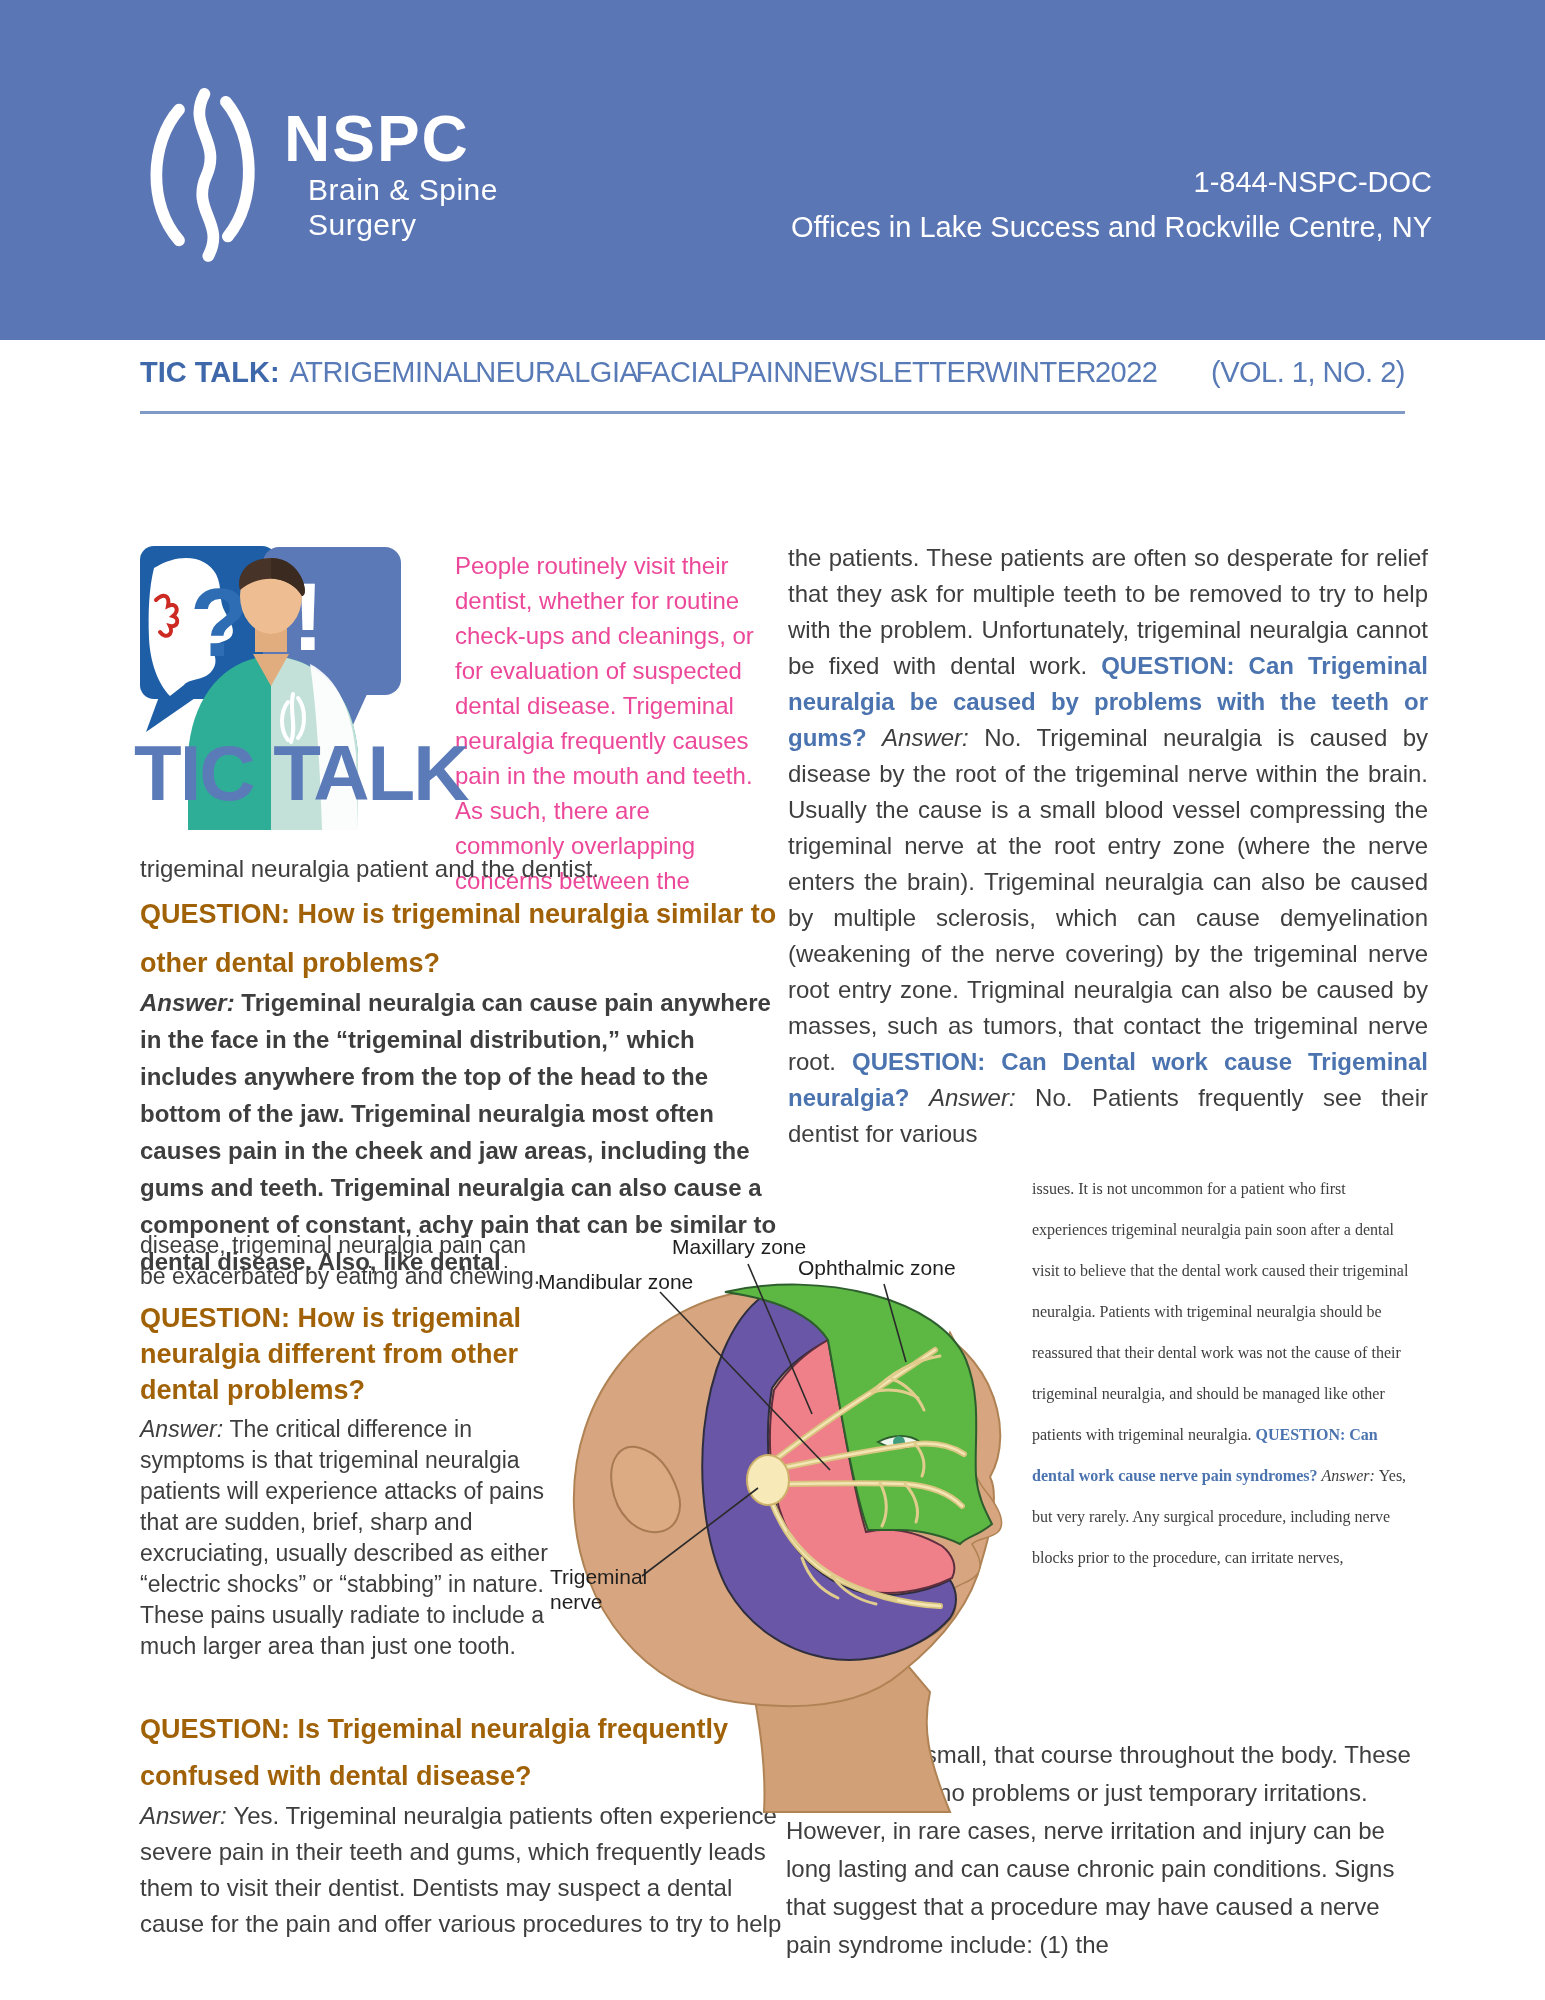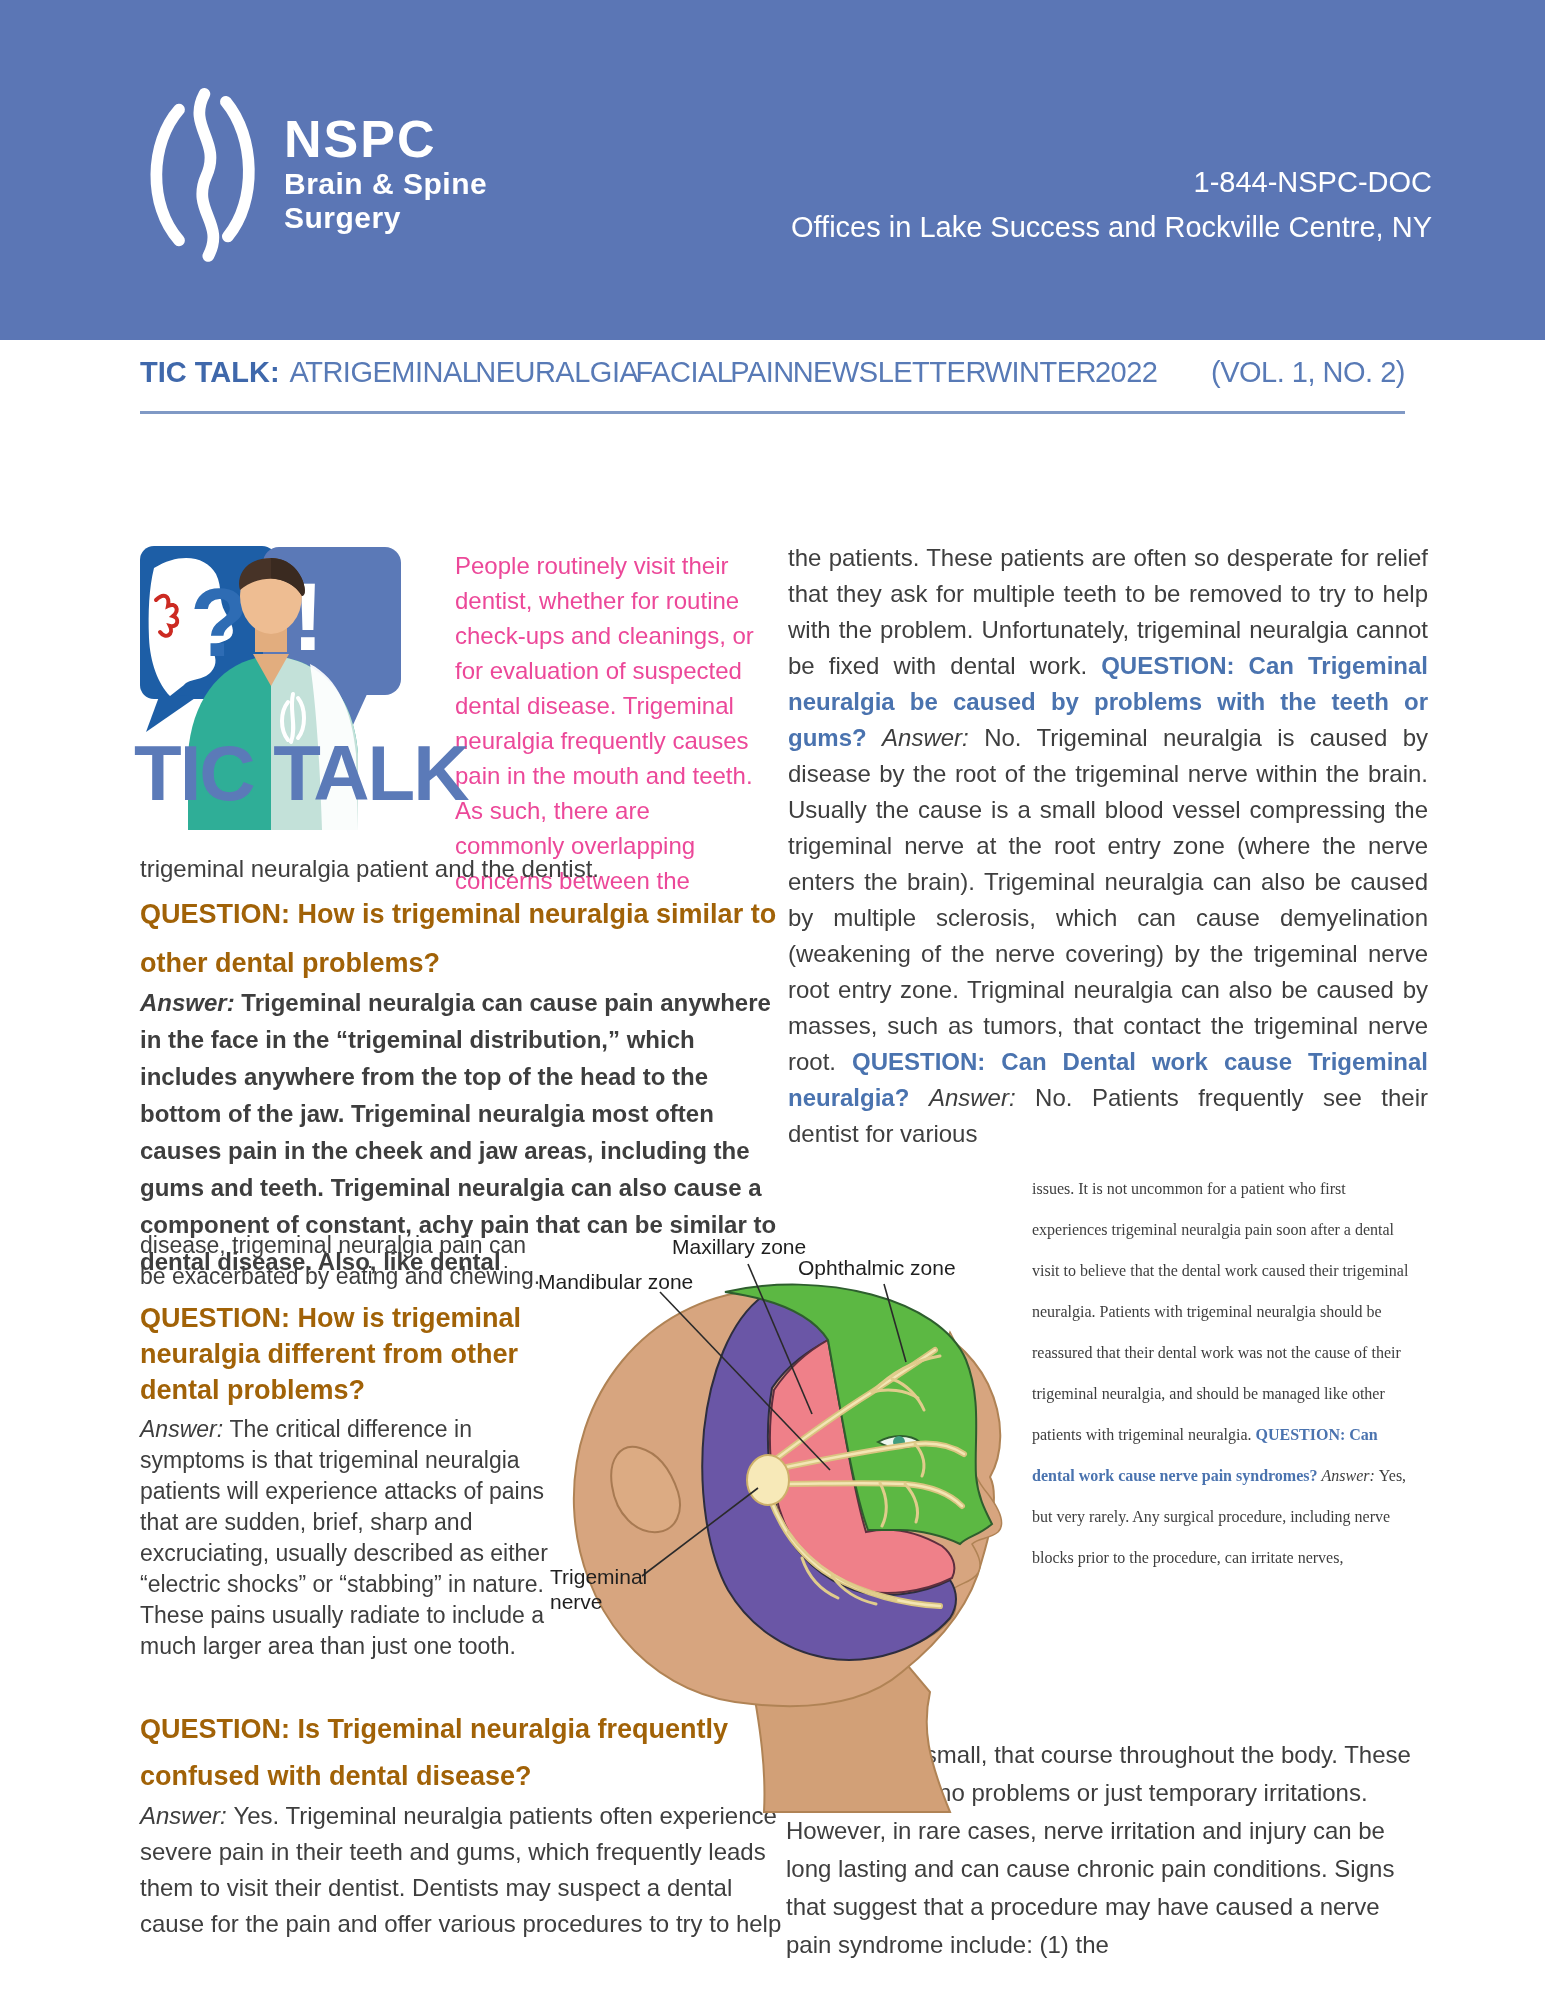"NSPC" #logo-acronym { font-size: 52px -> 64px }
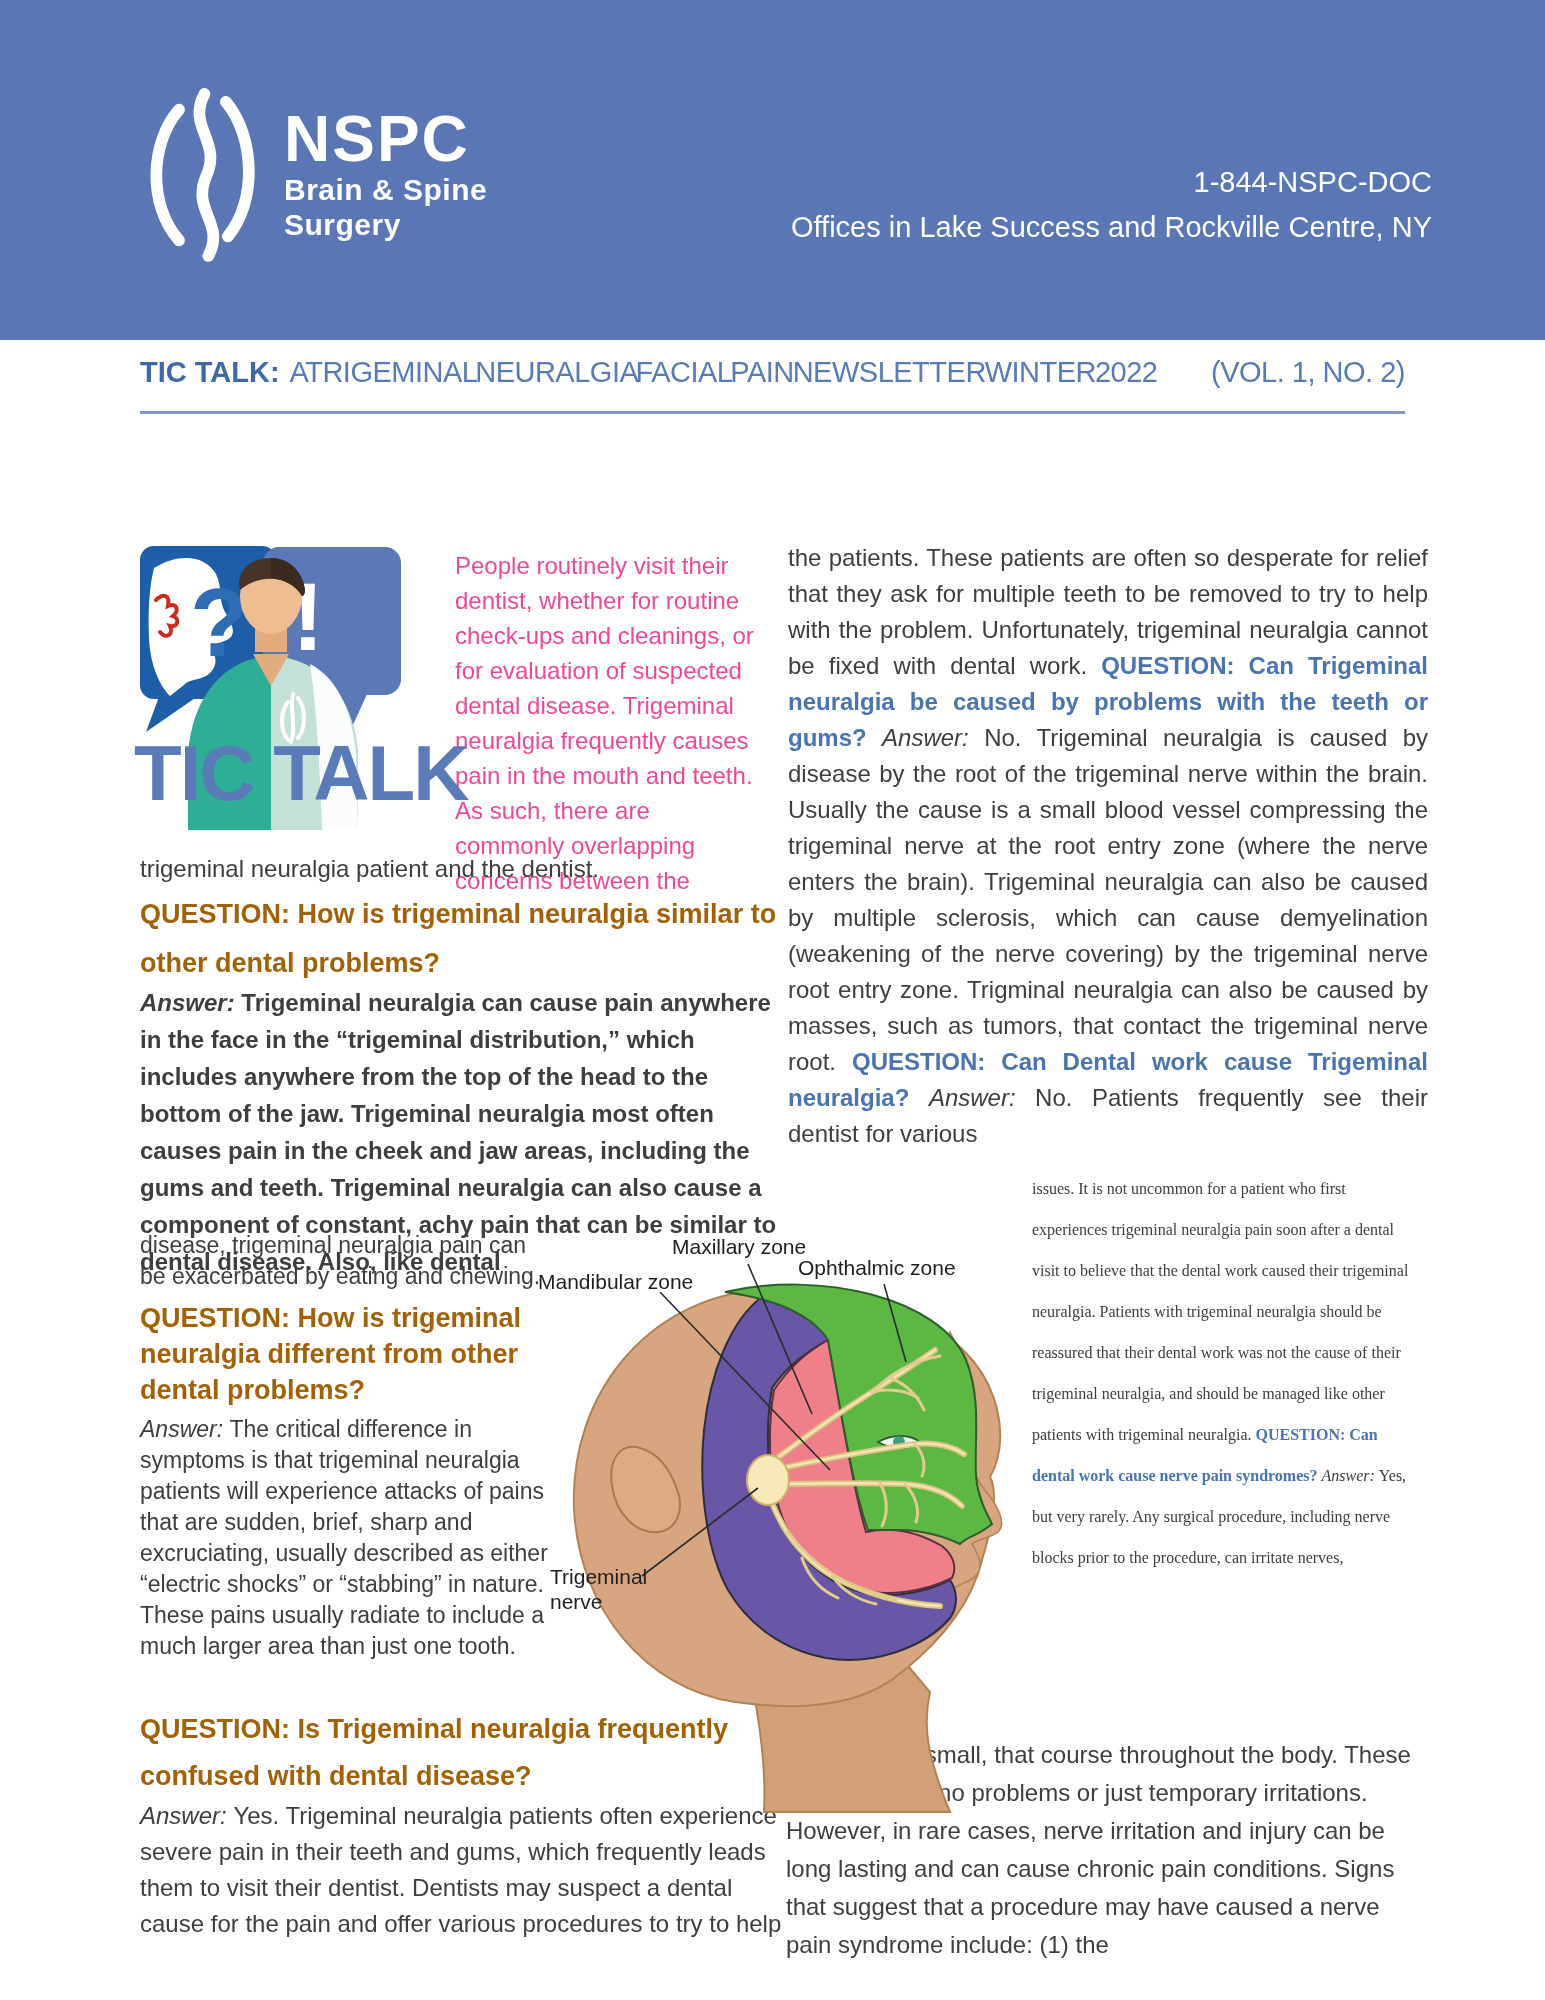"Brain & Spine" .logo-sub { font-weight: 700 -> 400; margin-left: none -> 24px }
